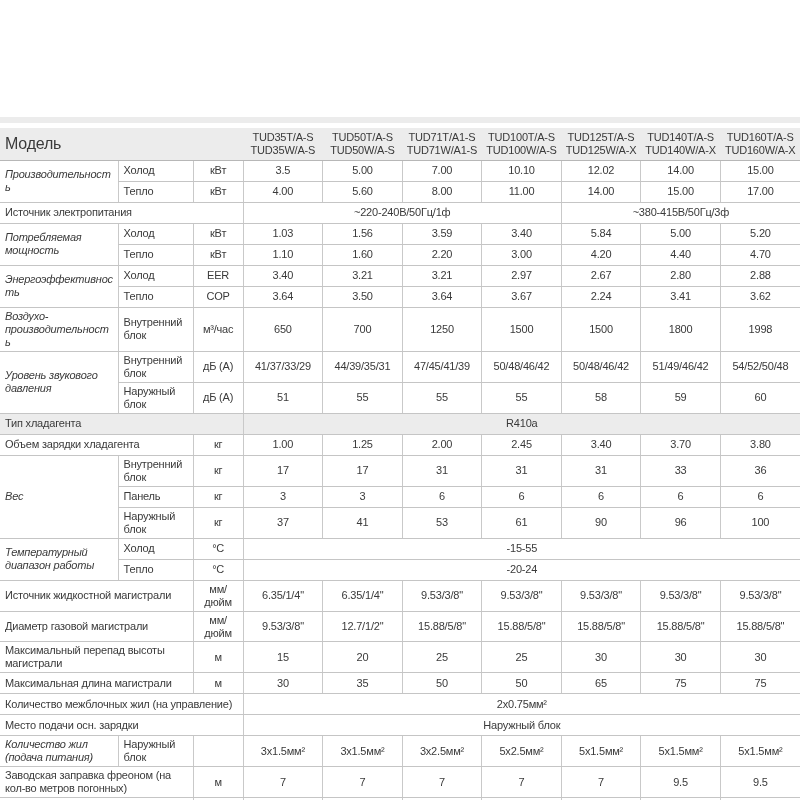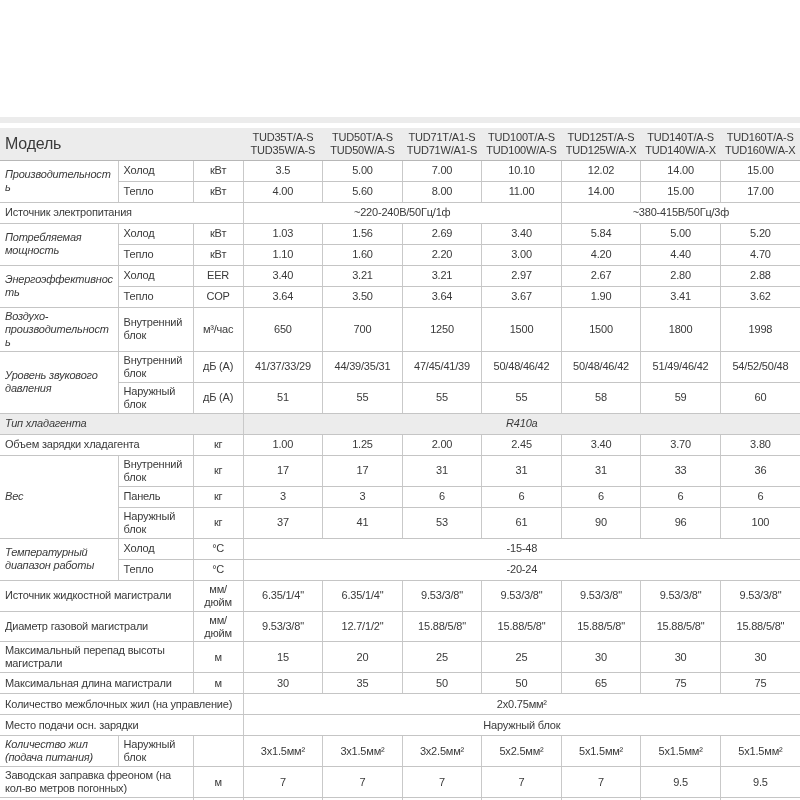"2.69" td.c { text: 2.69 -> 3.59 }
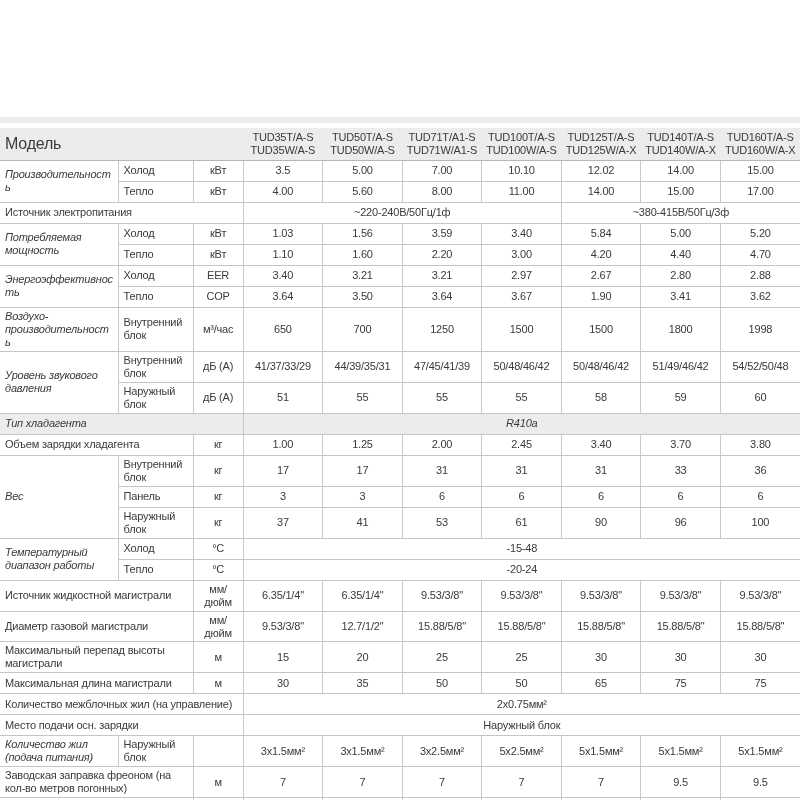"1.90" td.c { text: 1.90 -> 2.24 }
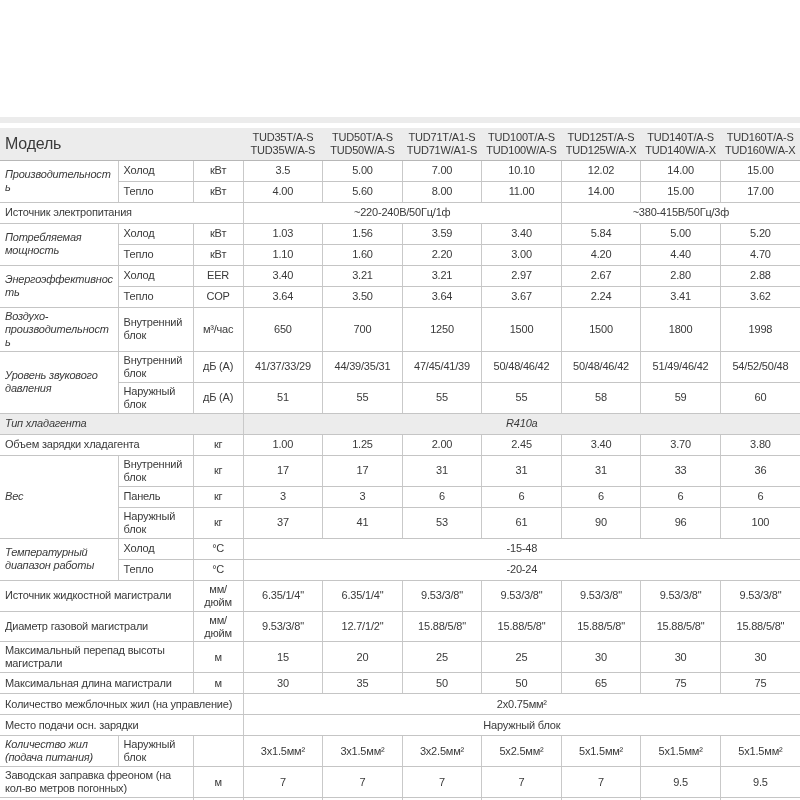"Тип хладагента" tr.shaded td { font-style: italic -> none }
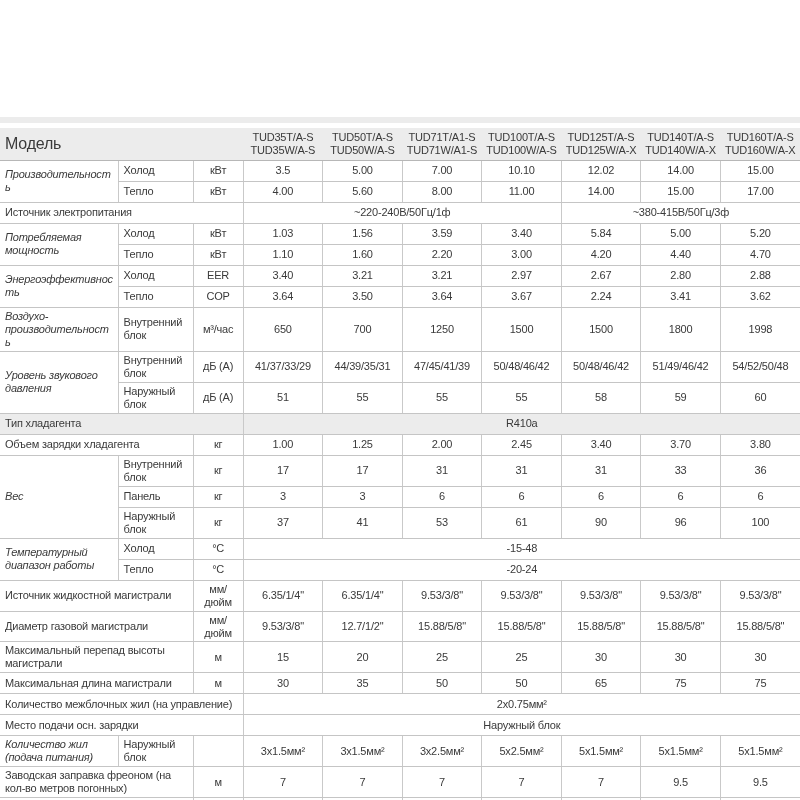"-15-48" td.c { text: -15-48 -> -15-55 }
